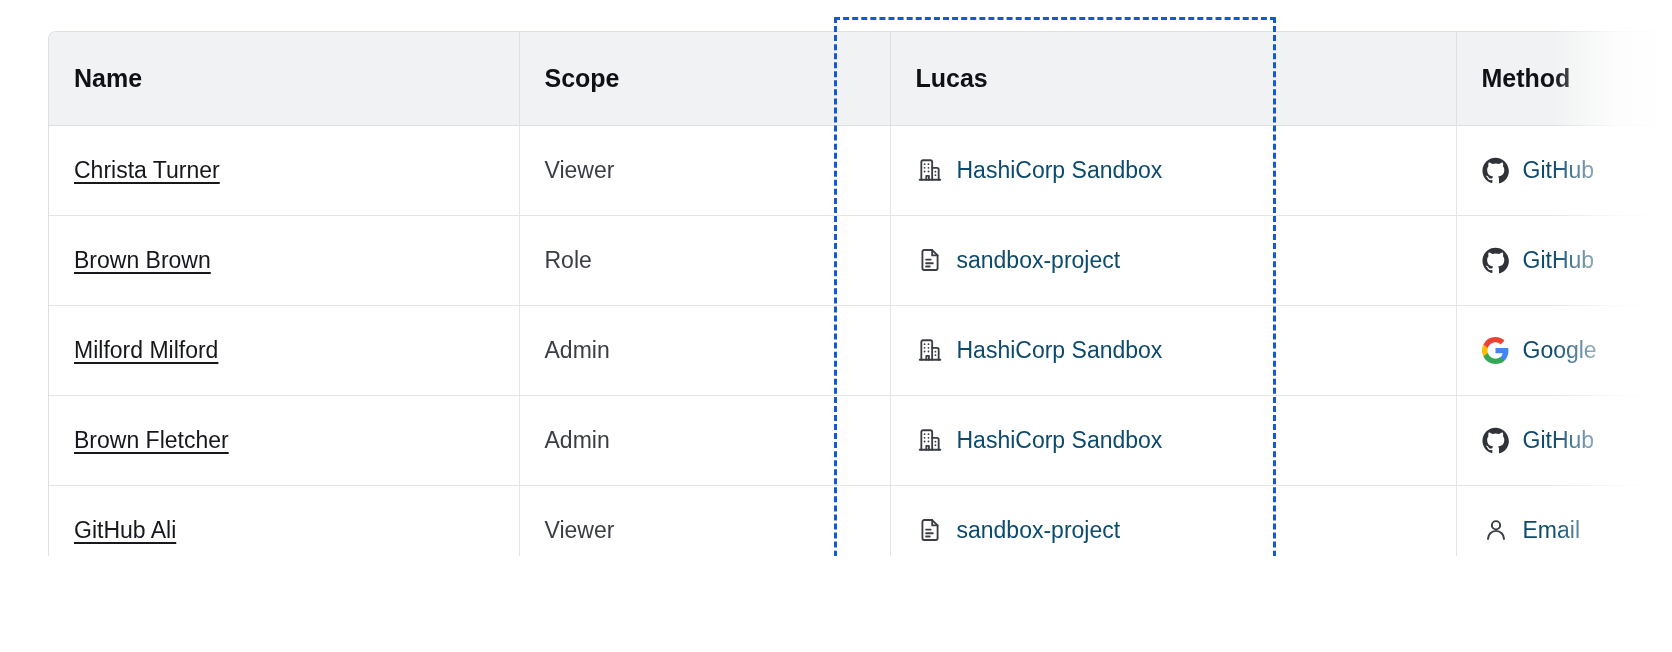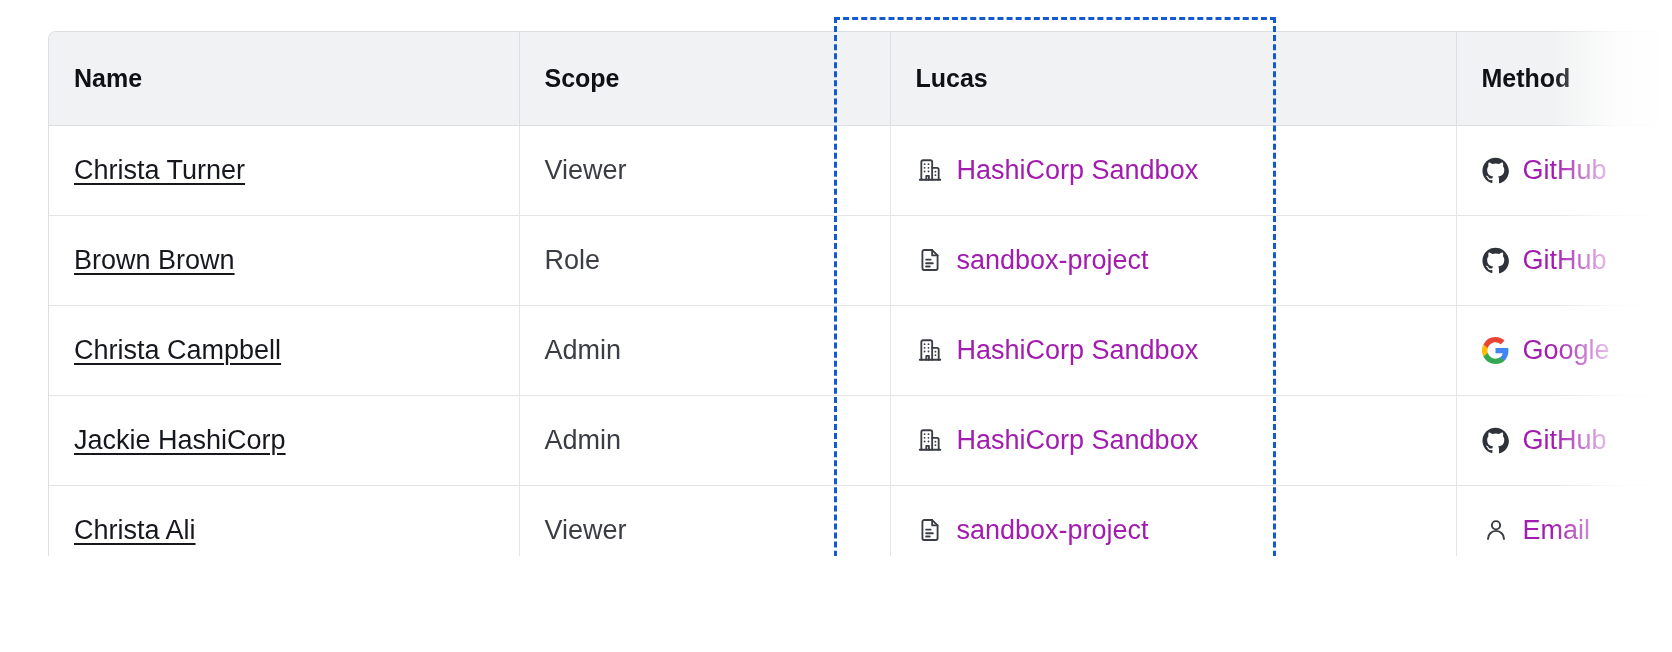"Christa Turner" tbody td { font-size: 27px -> 23px }
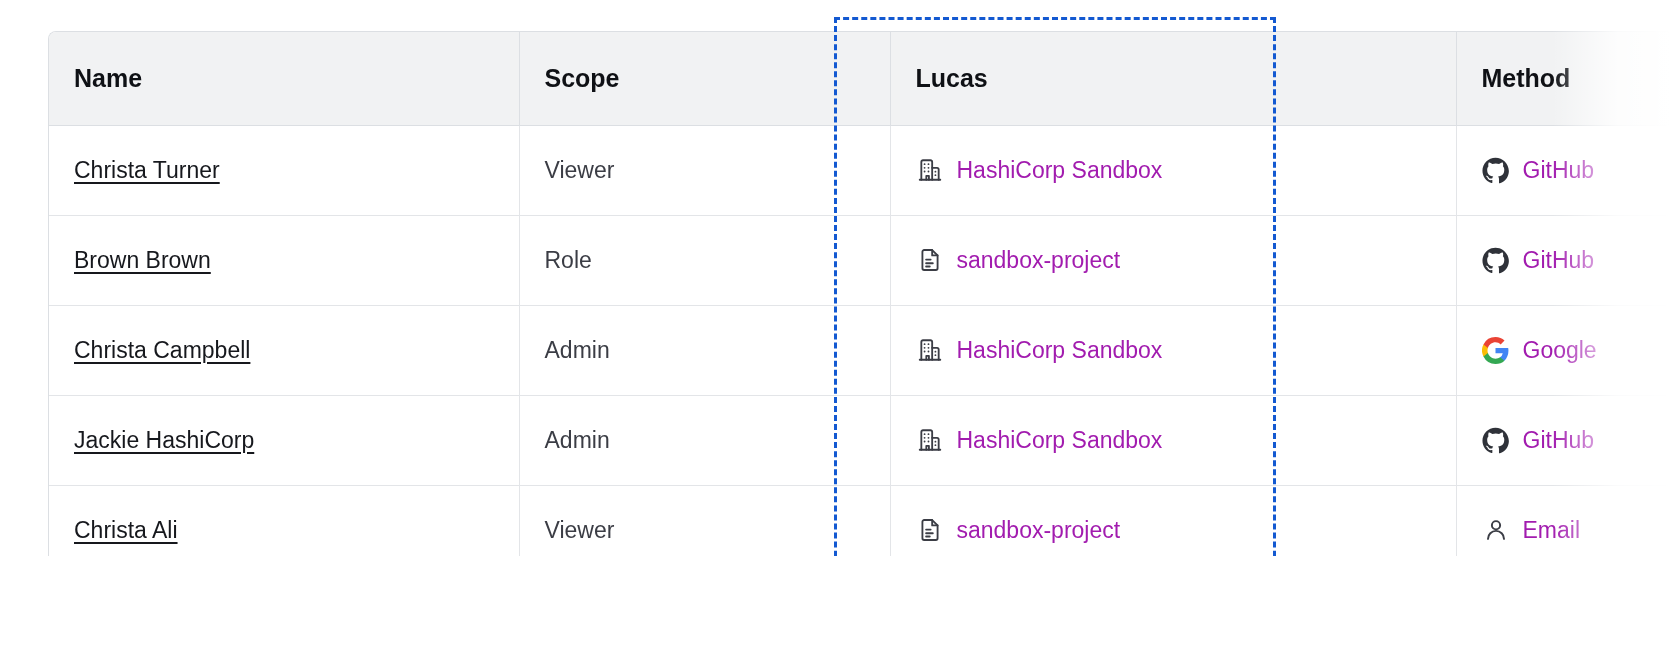"HashiCorp Sandbox" .cell-inline .txt { color: #a21caf -> #0c4a6e }
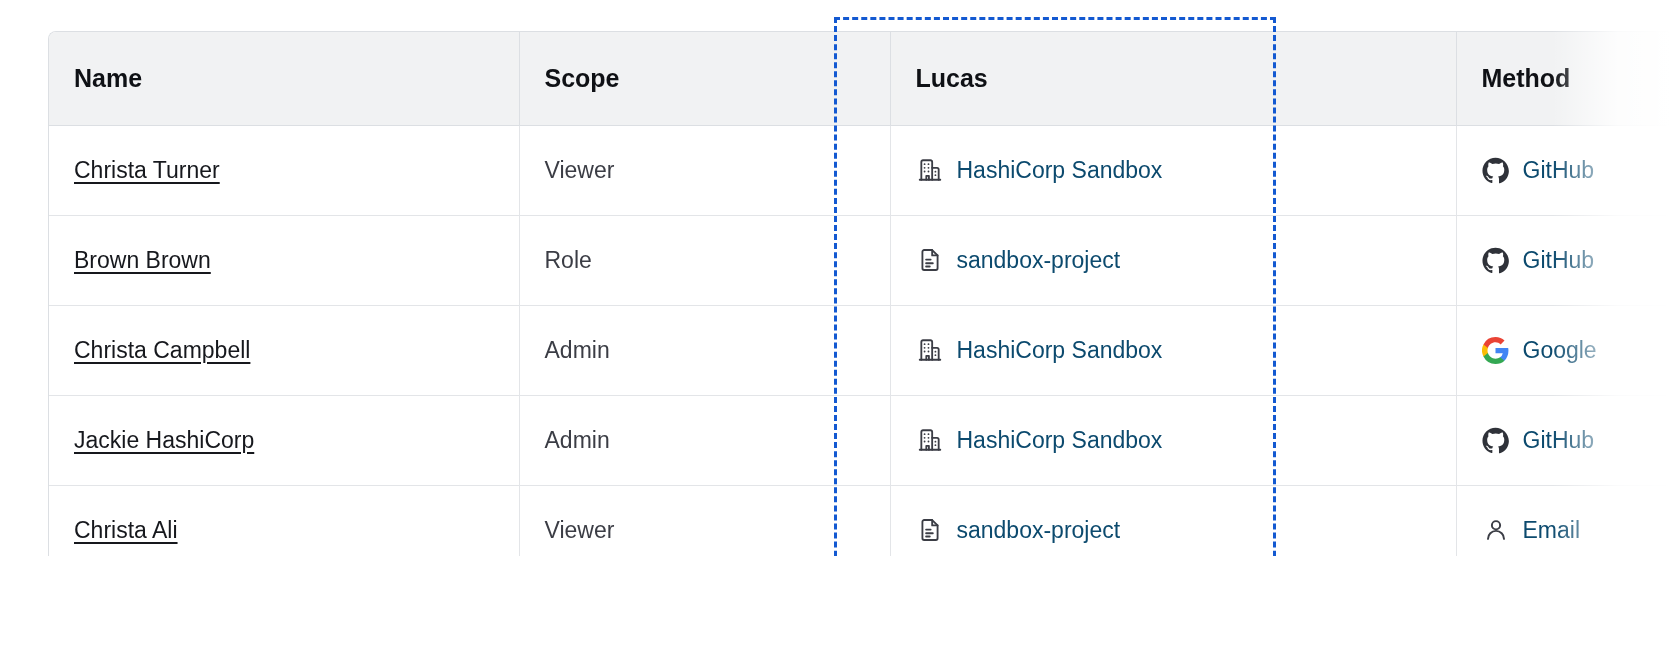"Christa Campbell" span.name-link { text: Christa Campbell -> Milford Milford }
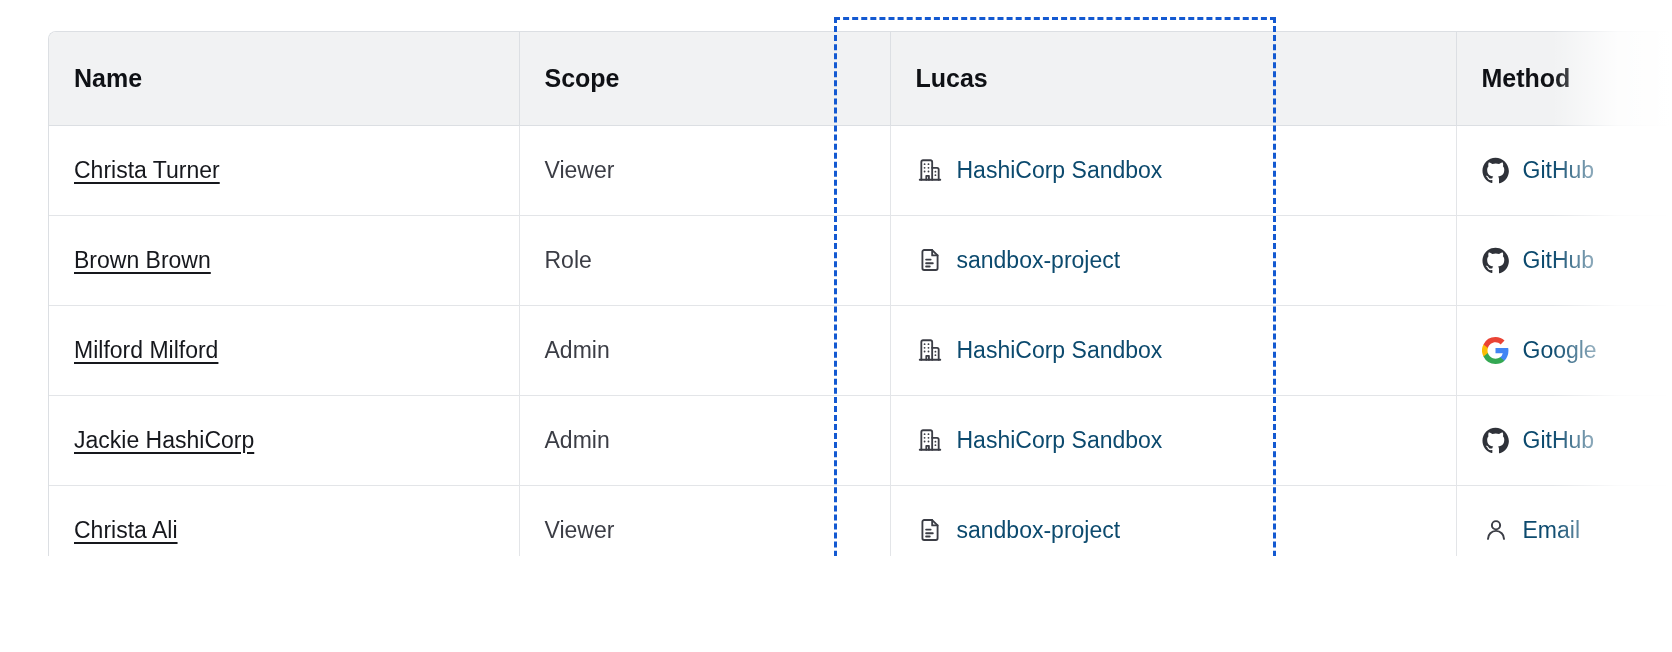"Jackie HashiCorp" span.name-link { text: Jackie HashiCorp -> Brown Fletcher }
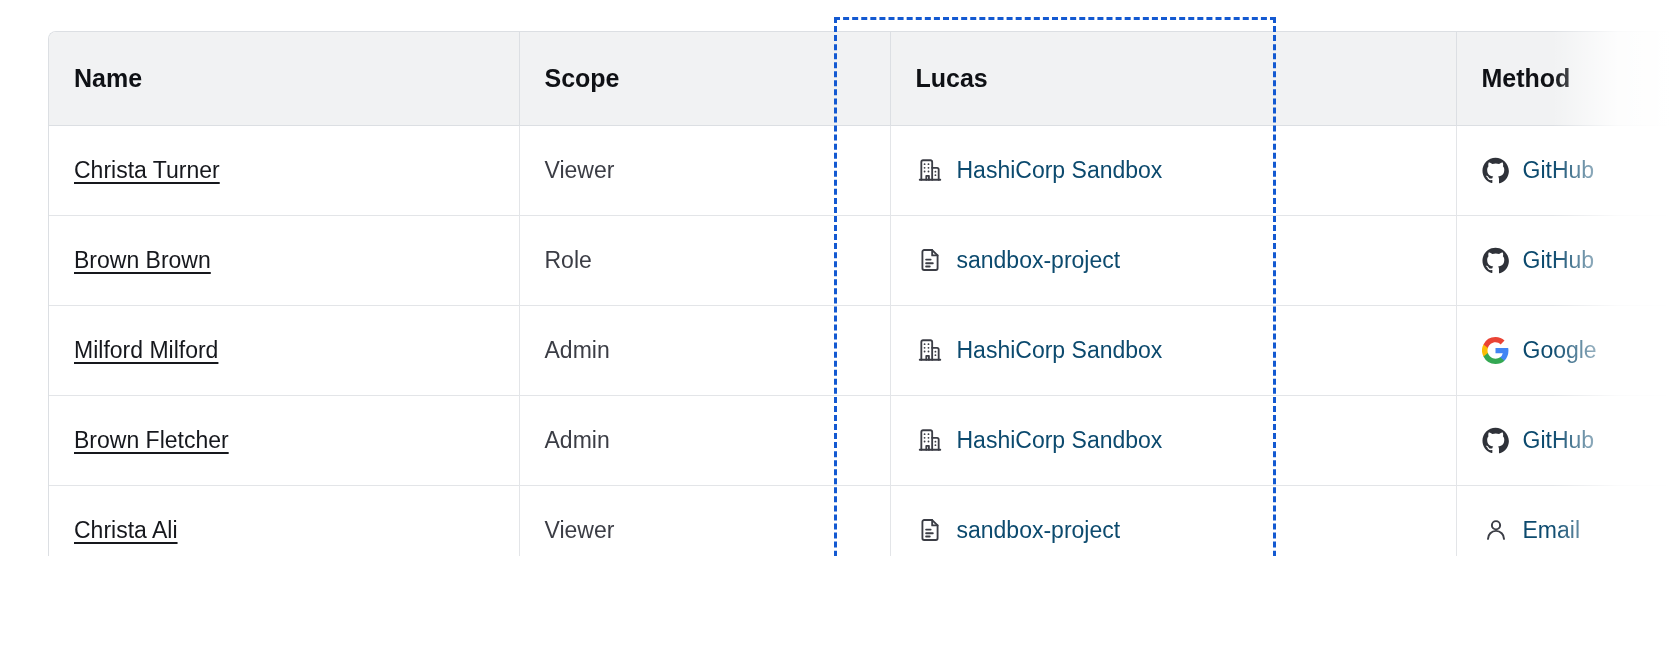"Christa Ali" span.name-link { text: Christa -> GitHub }
